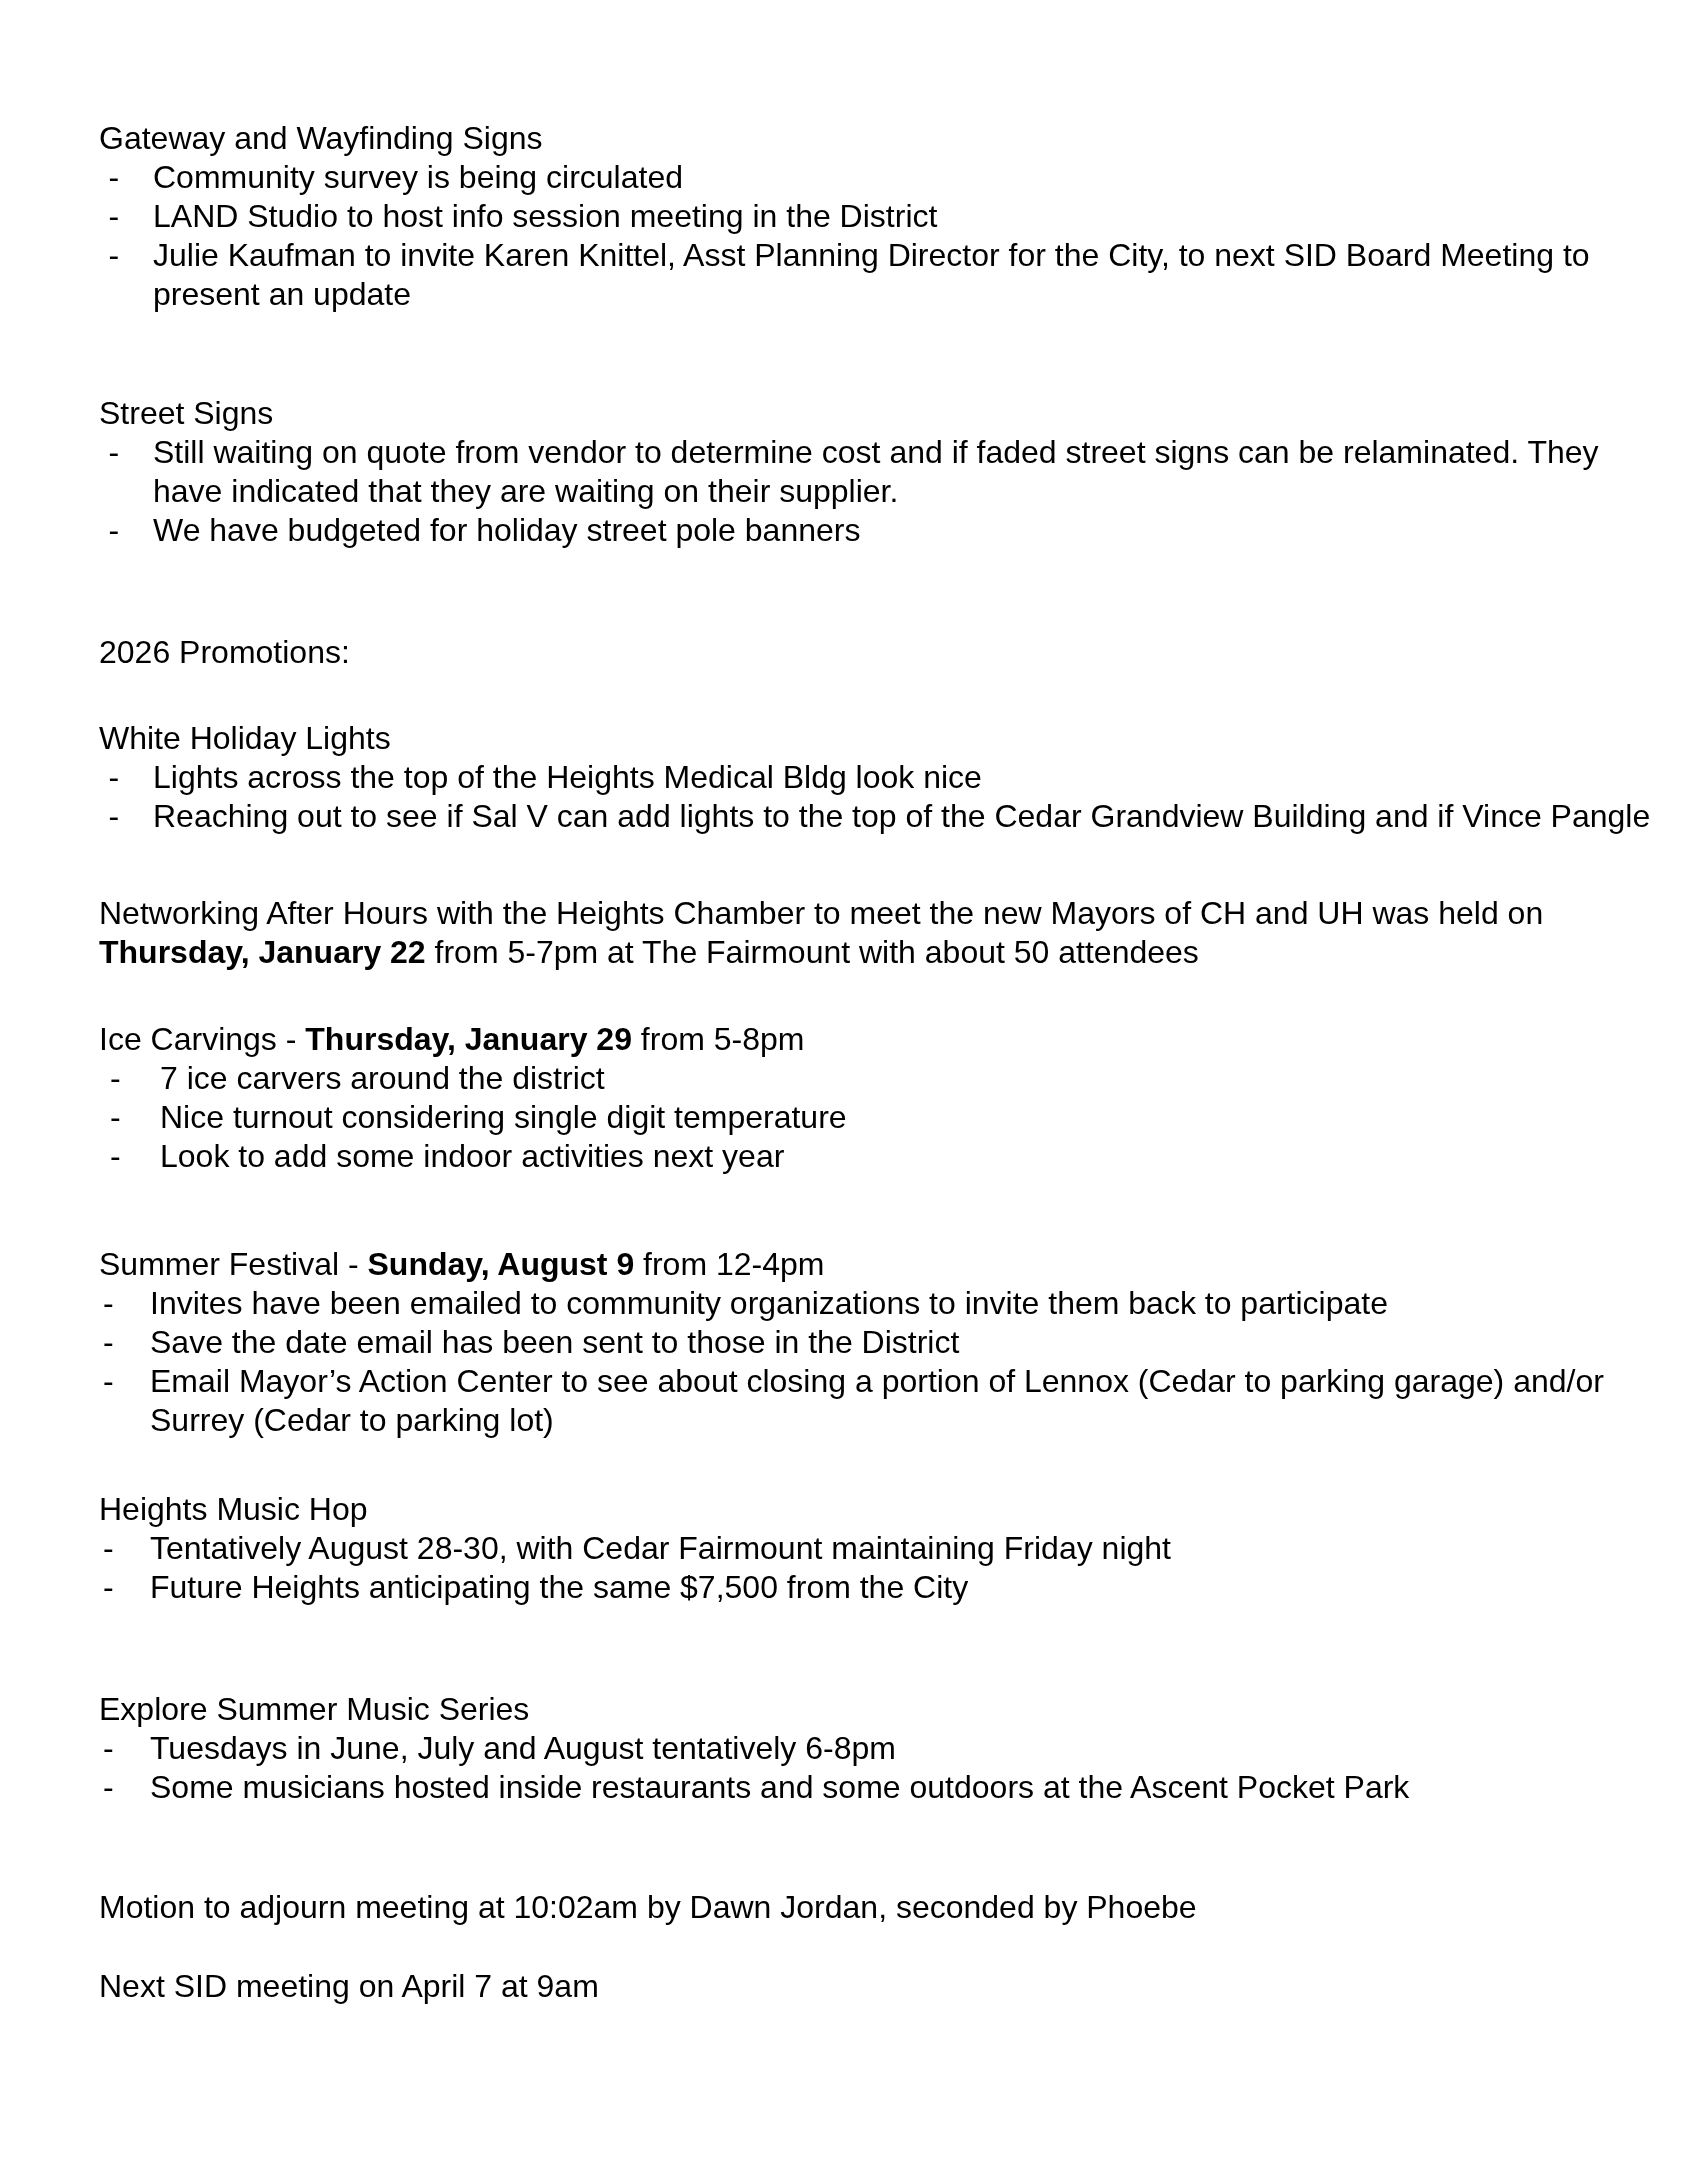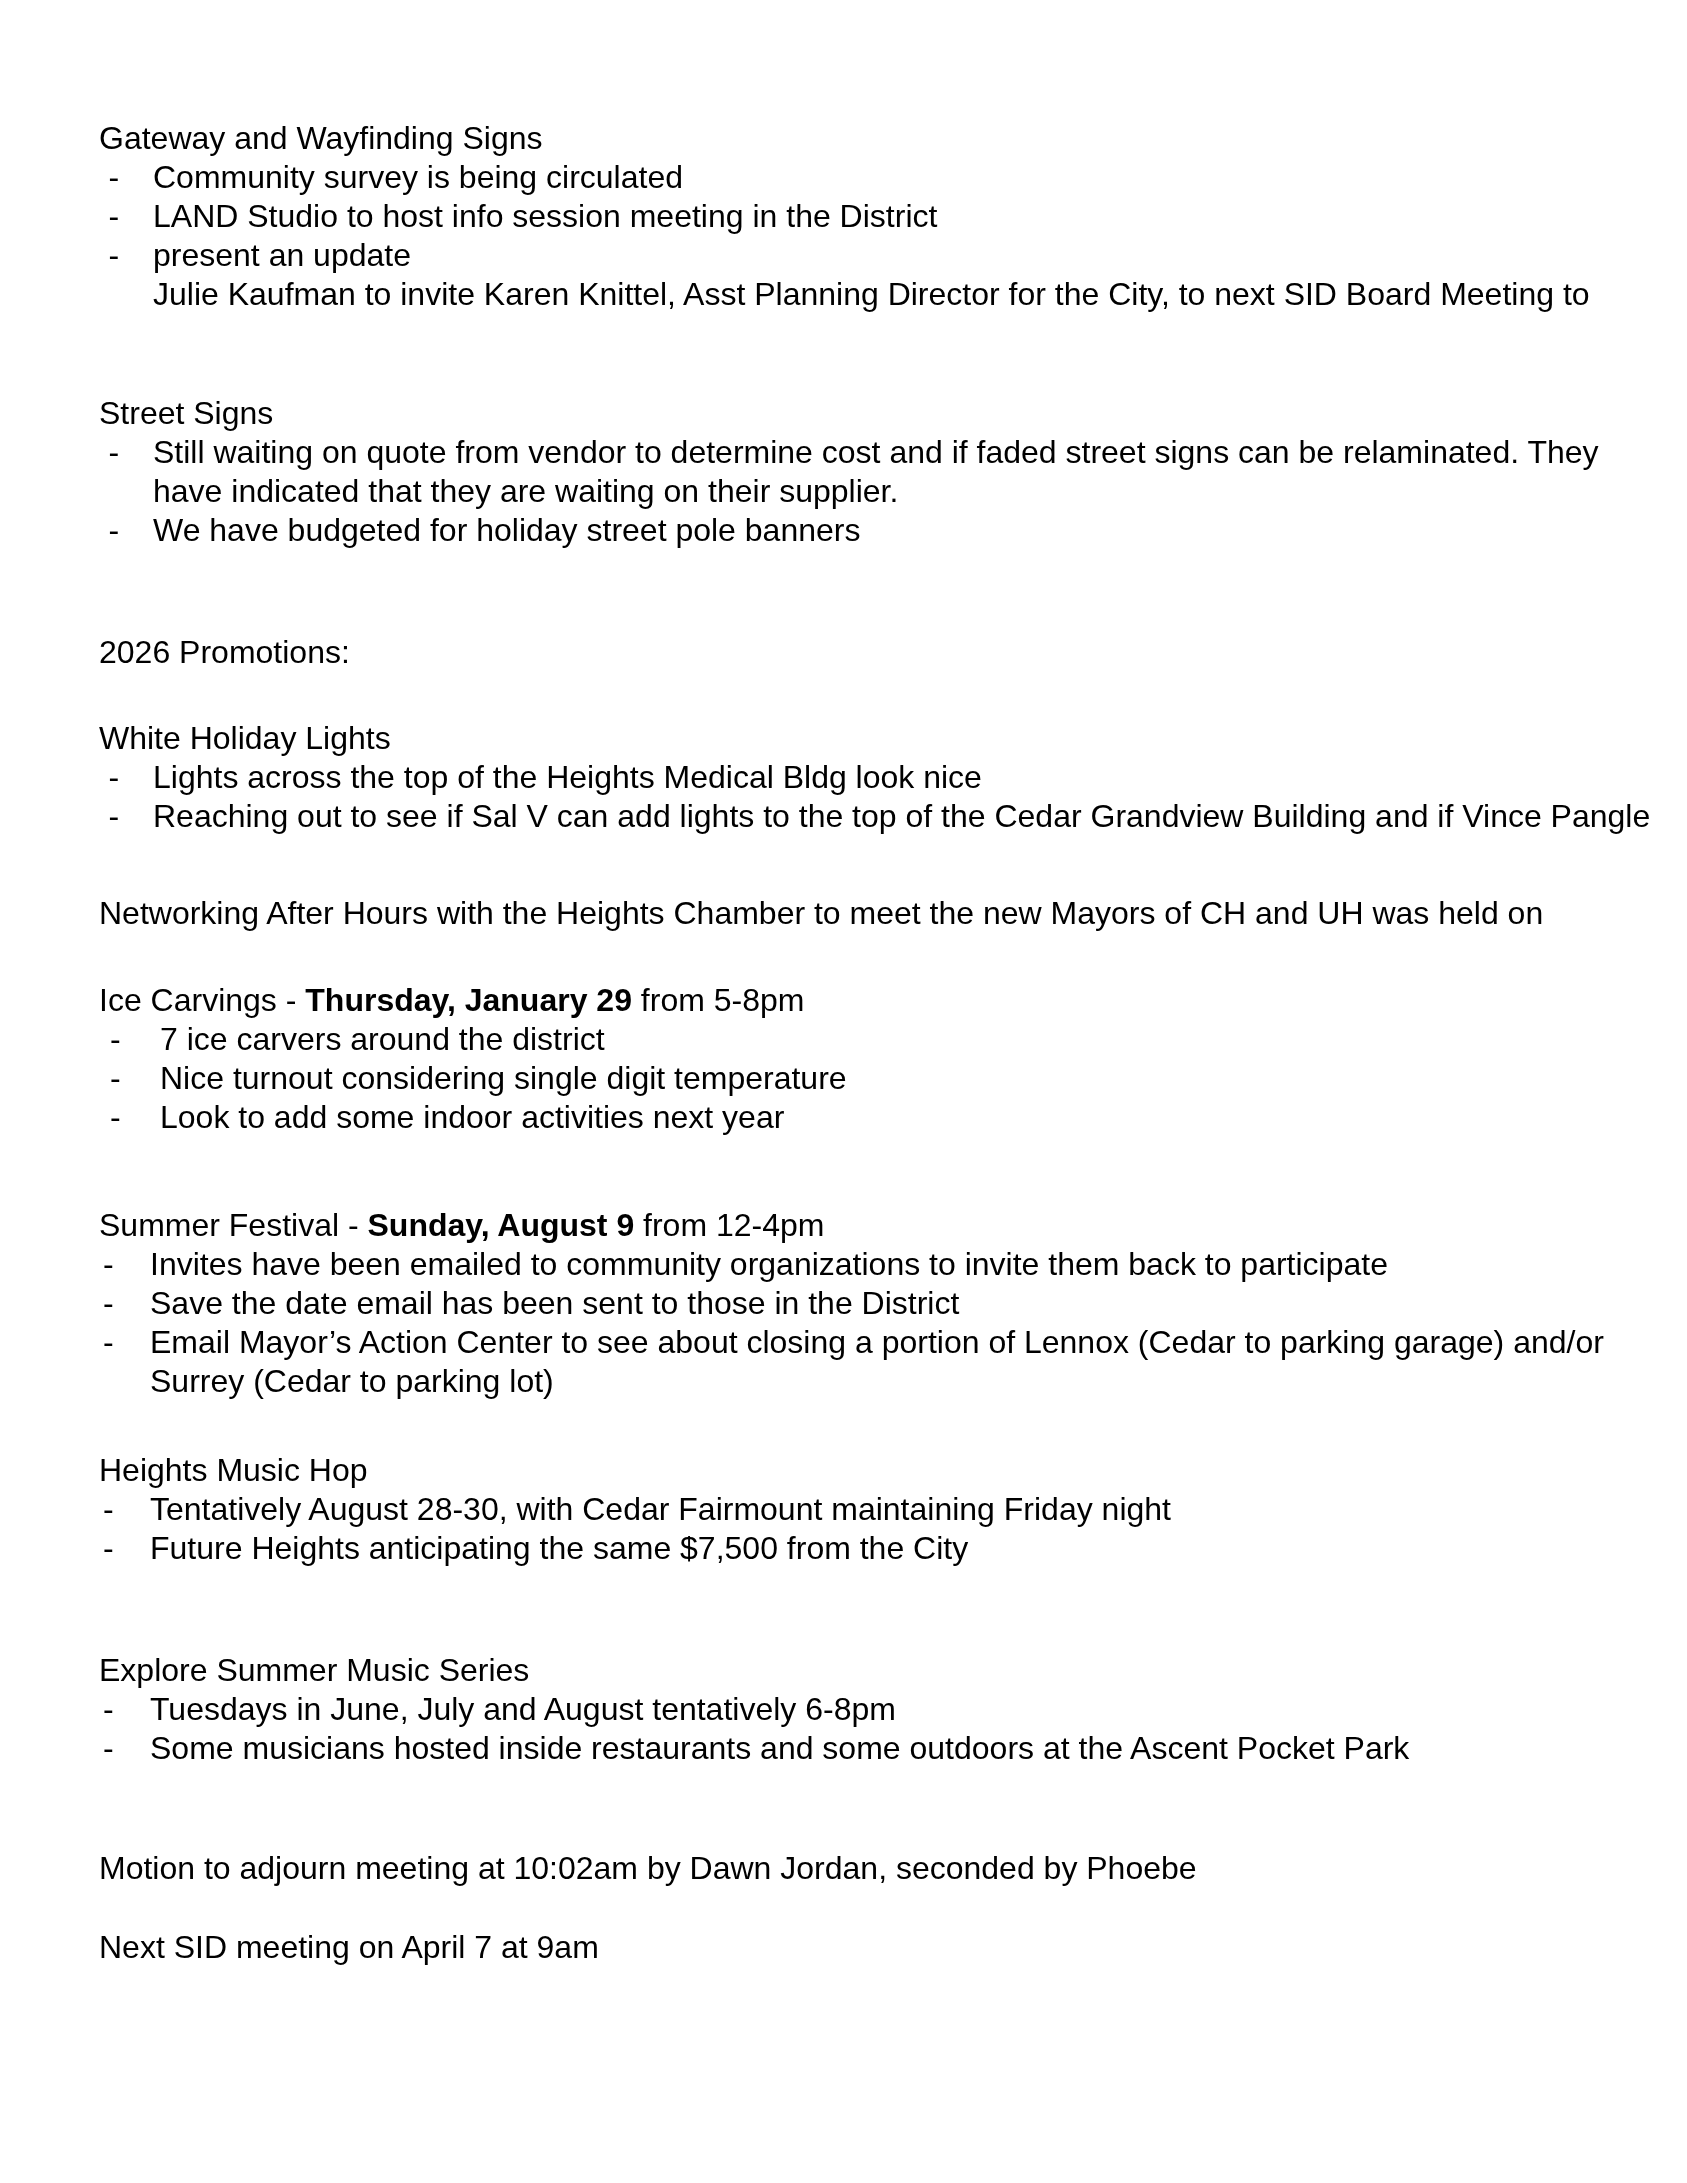"present an update" span.line { order: before "Julie Kaufman to invite Karen" -> after "Julie Kaufman to invite Karen" }
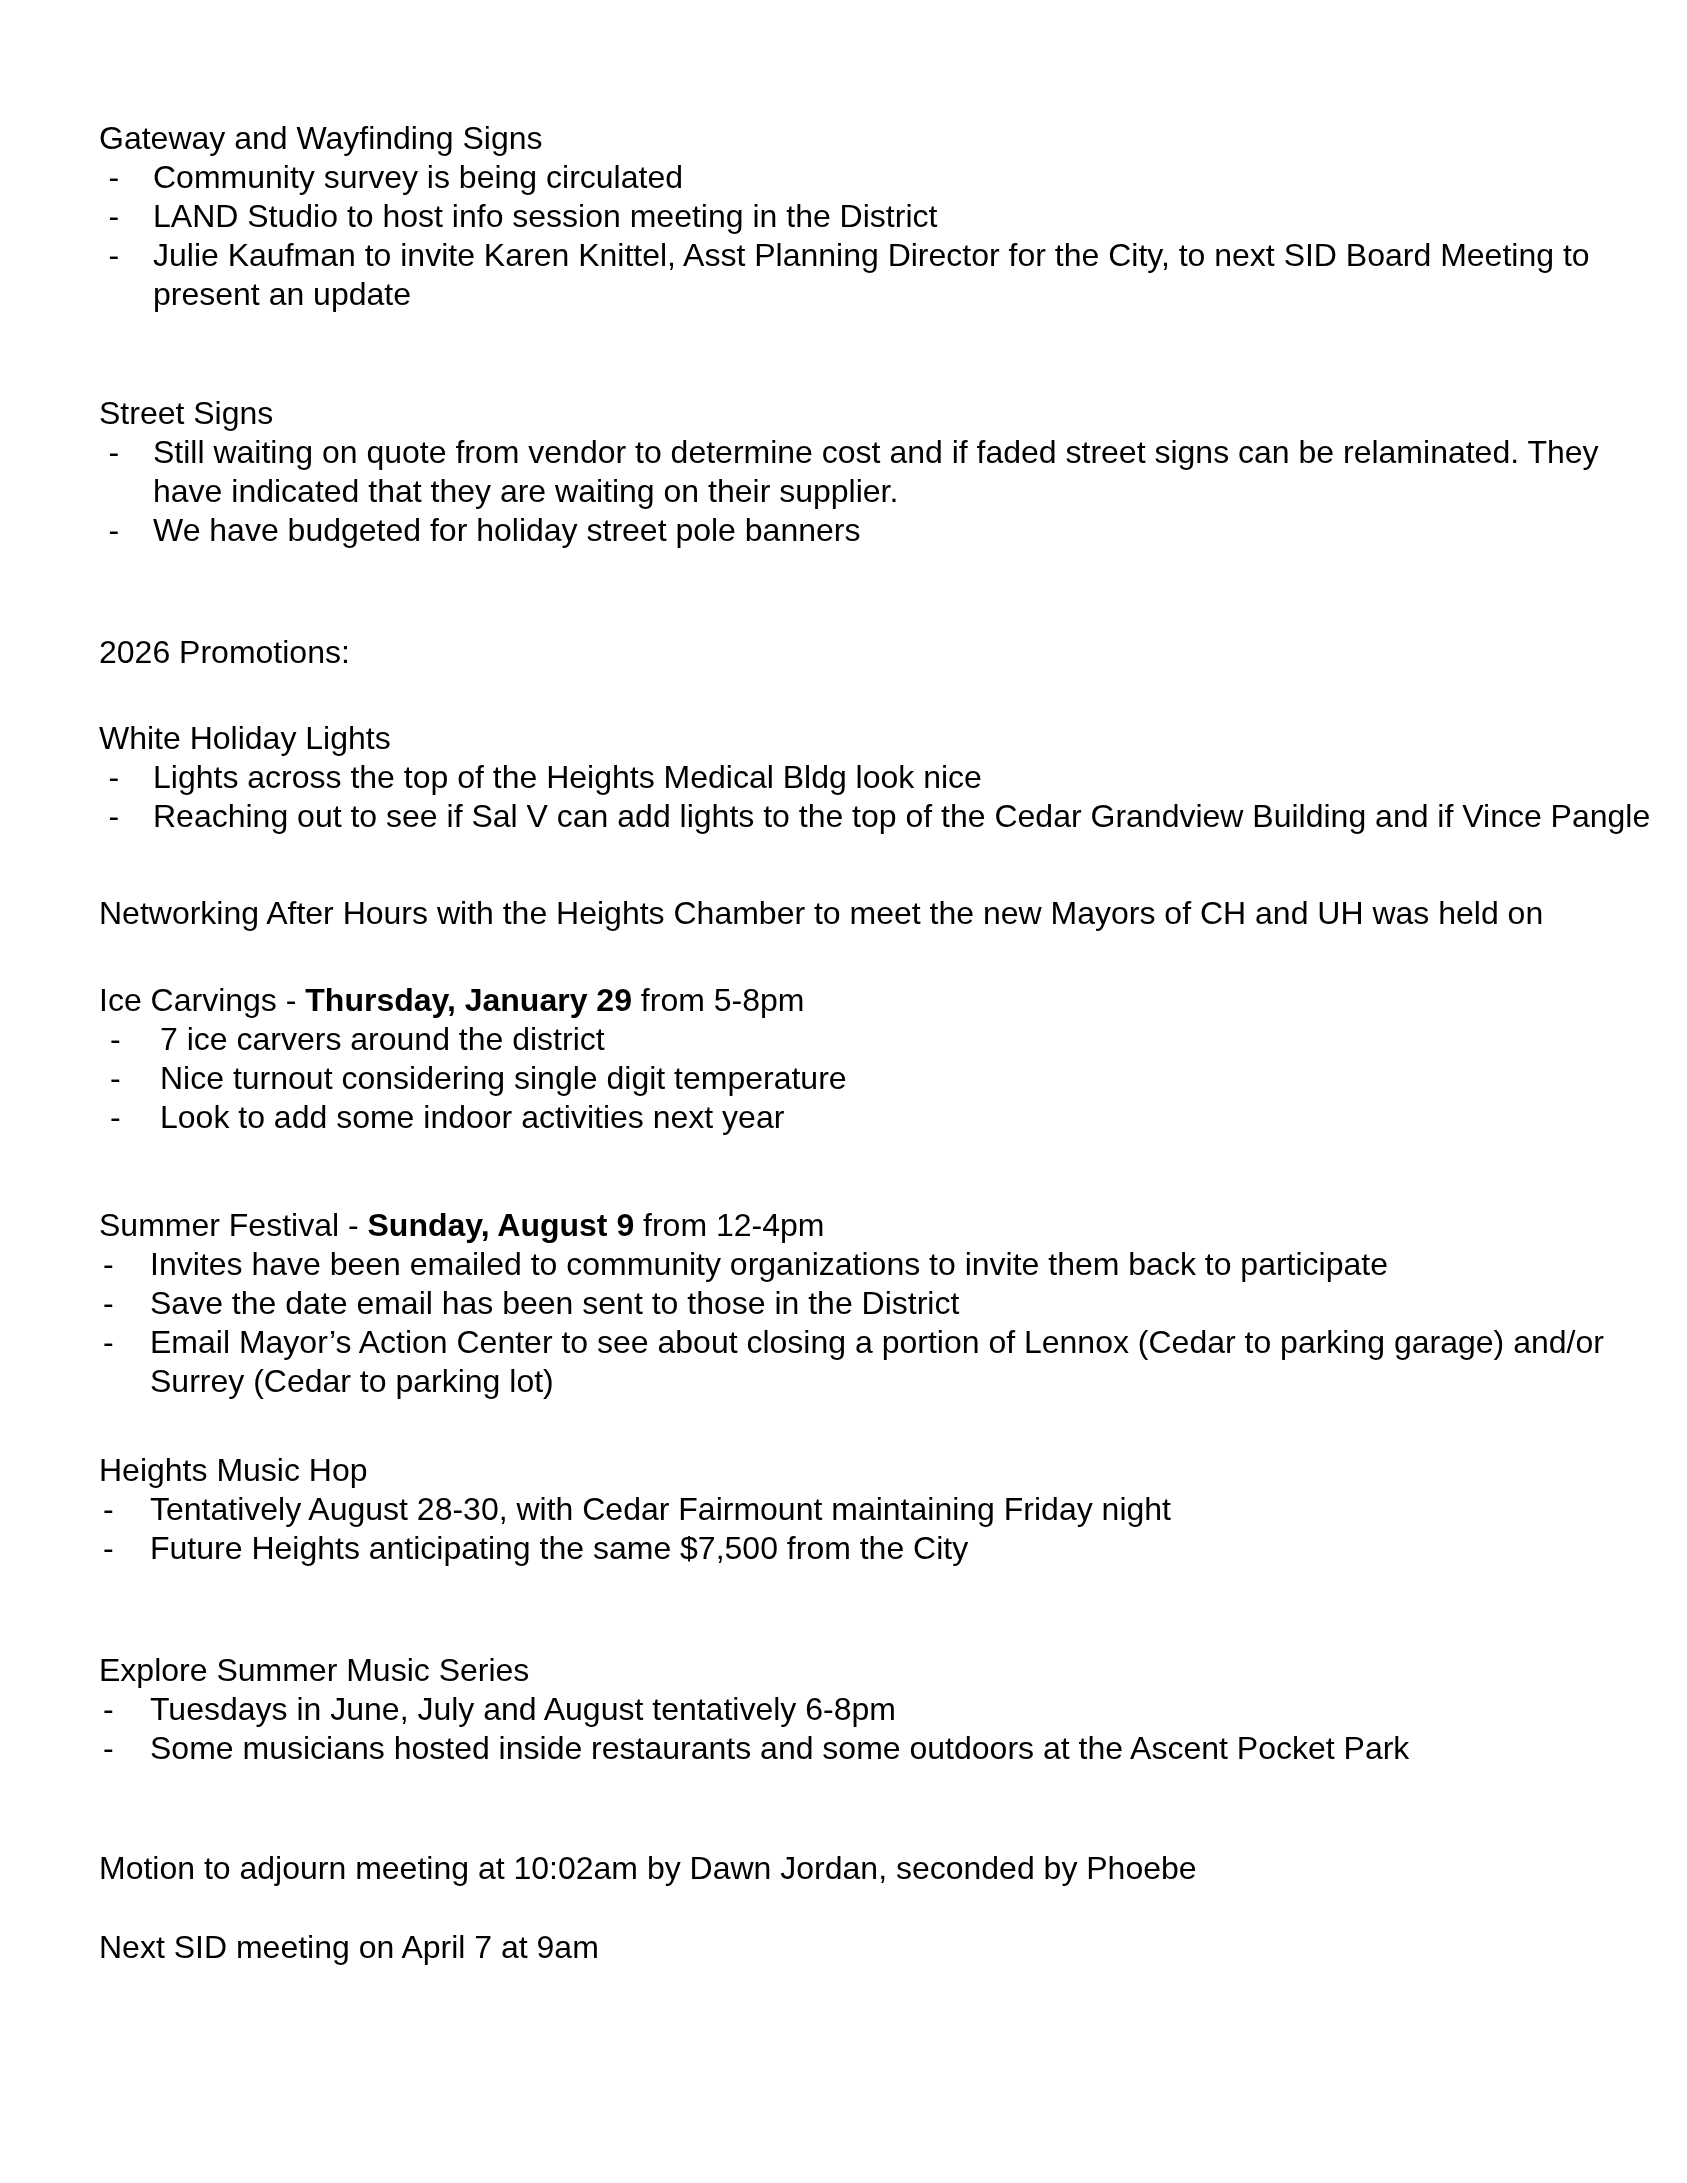"Thursday, January 22 from 5-7pm" span.line { html: none -> <span><span>Thursday, January 22</span><span> from 5-7pm at The Fairmount with about 50 attendees</span></span> }
